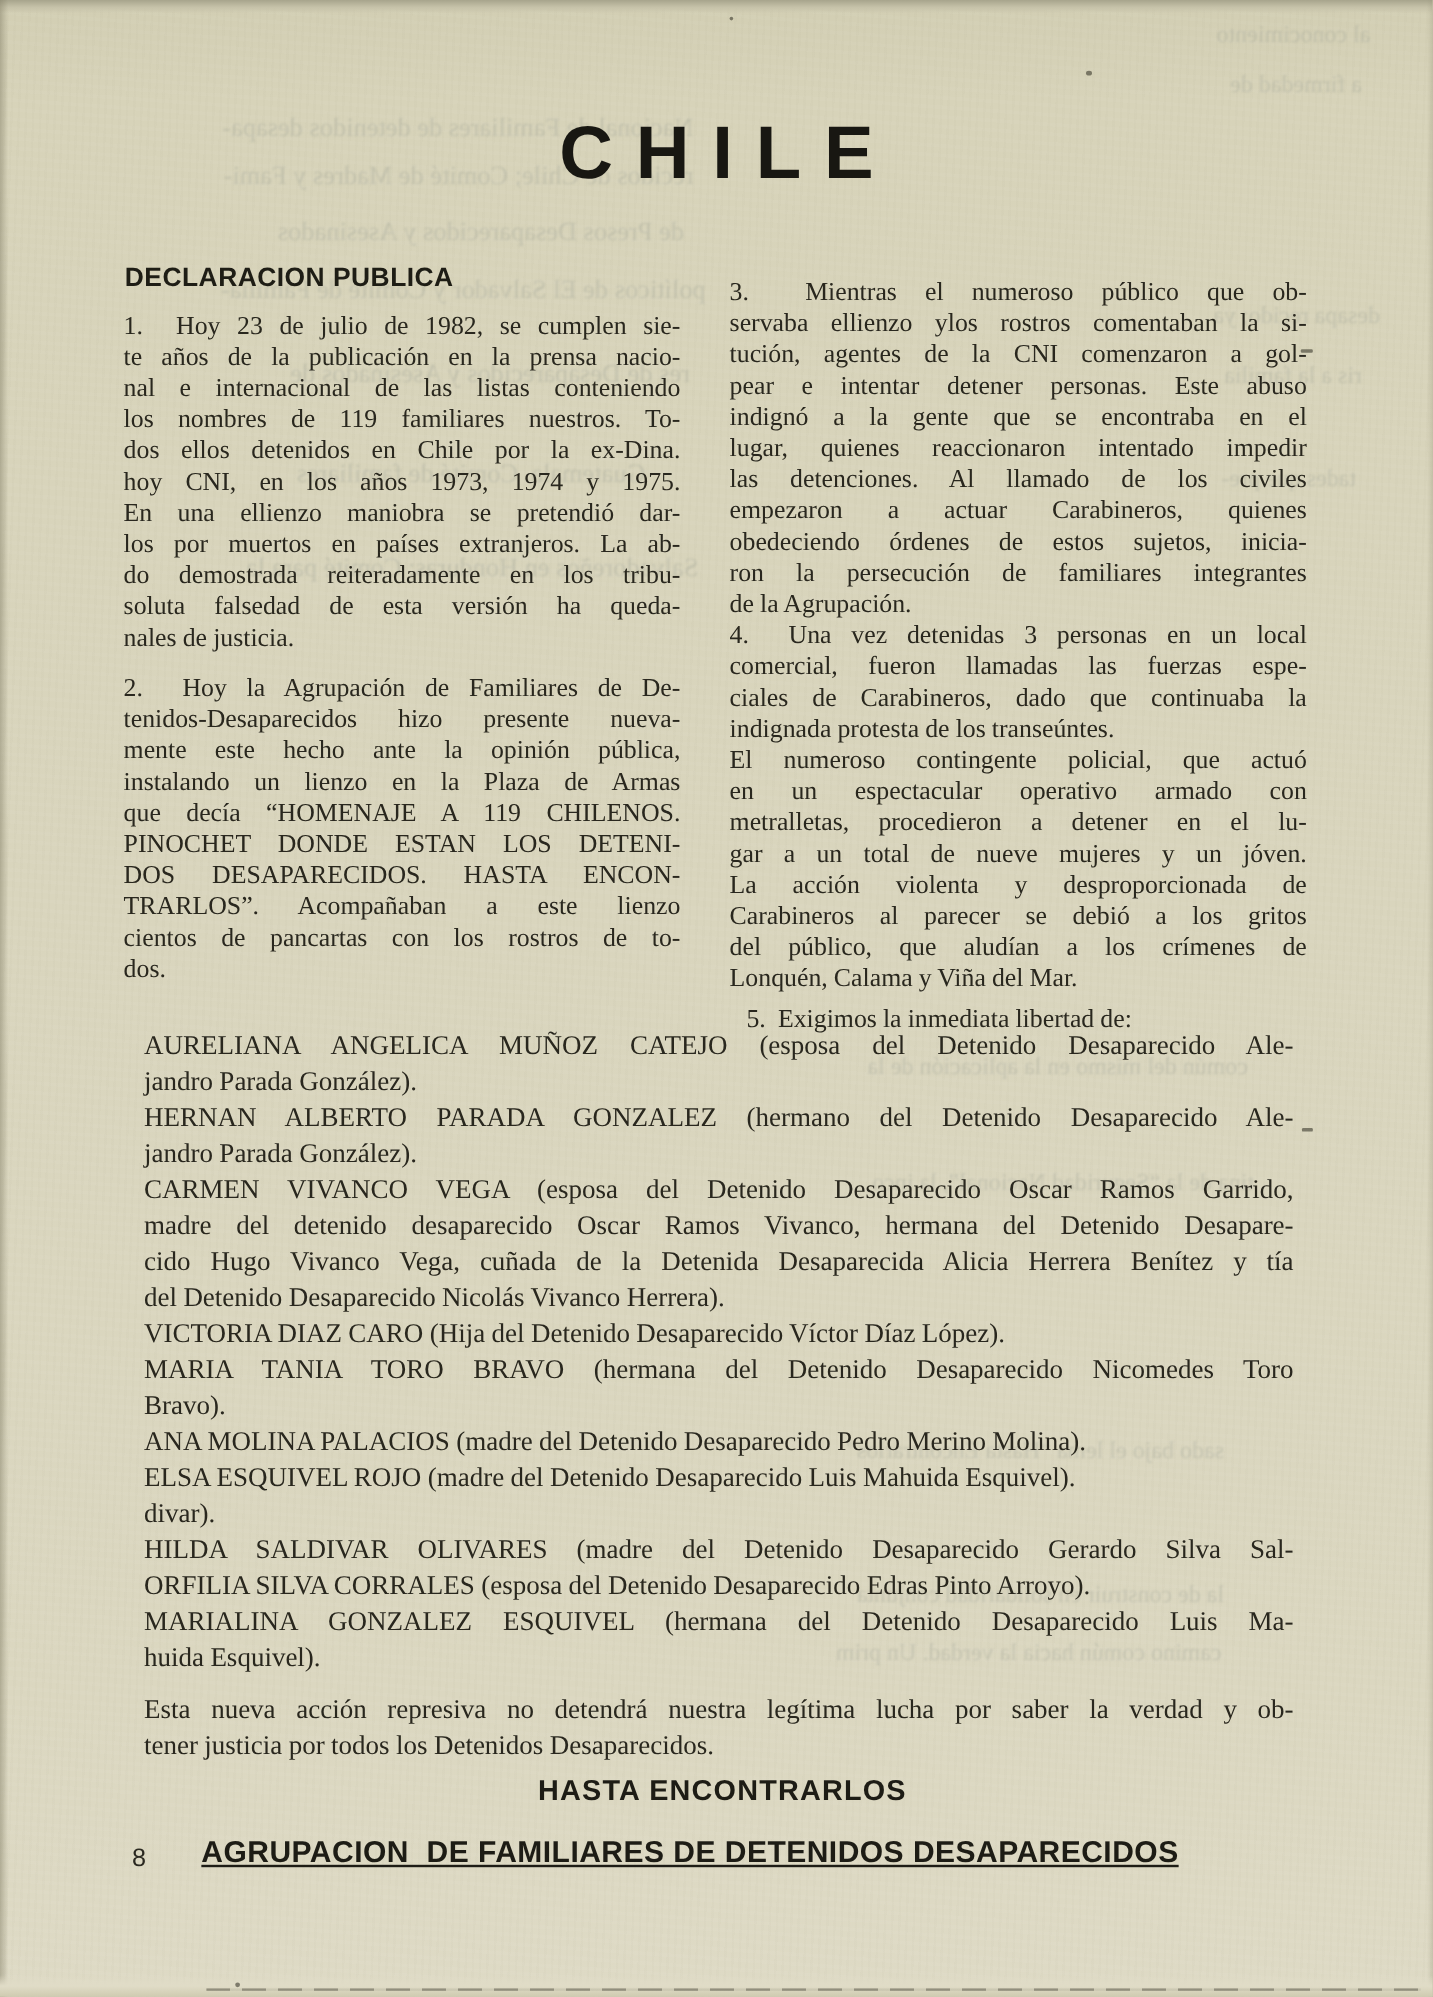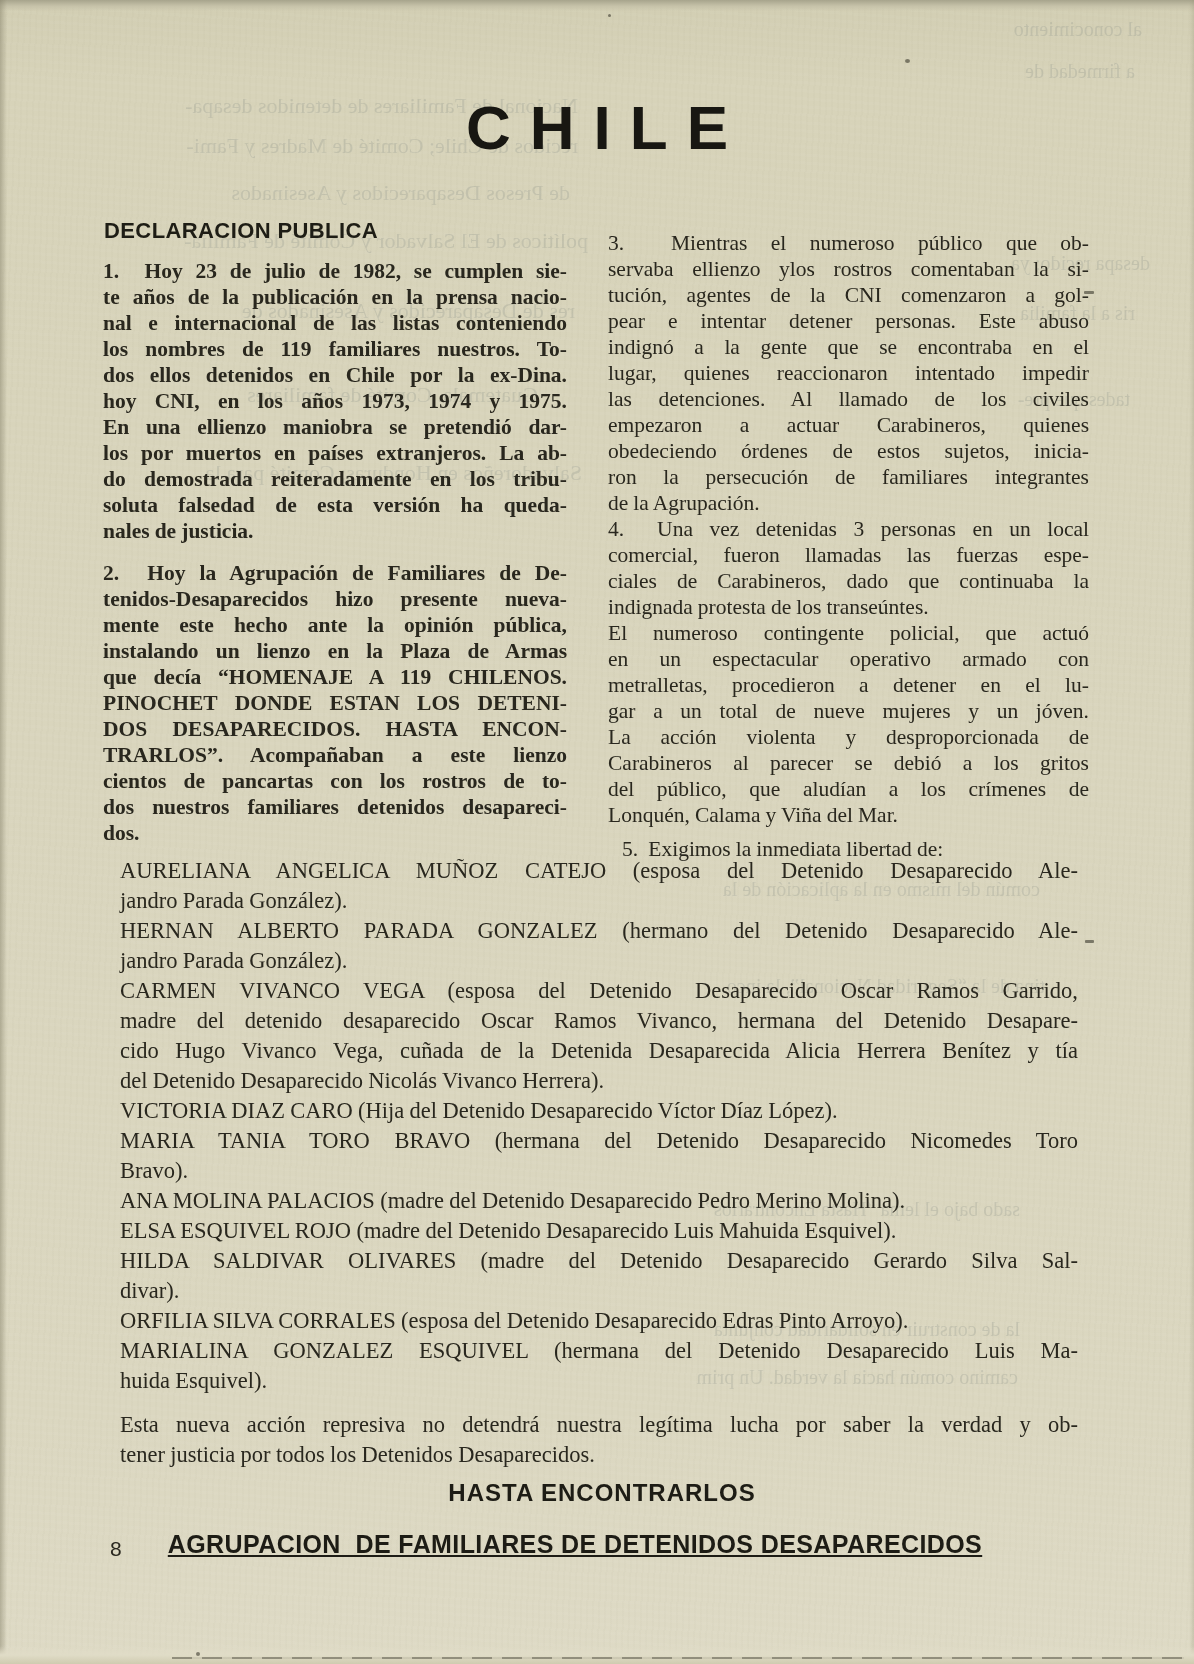"1. Hoy 23 de julio" #left-col { font-weight: bold -> none }
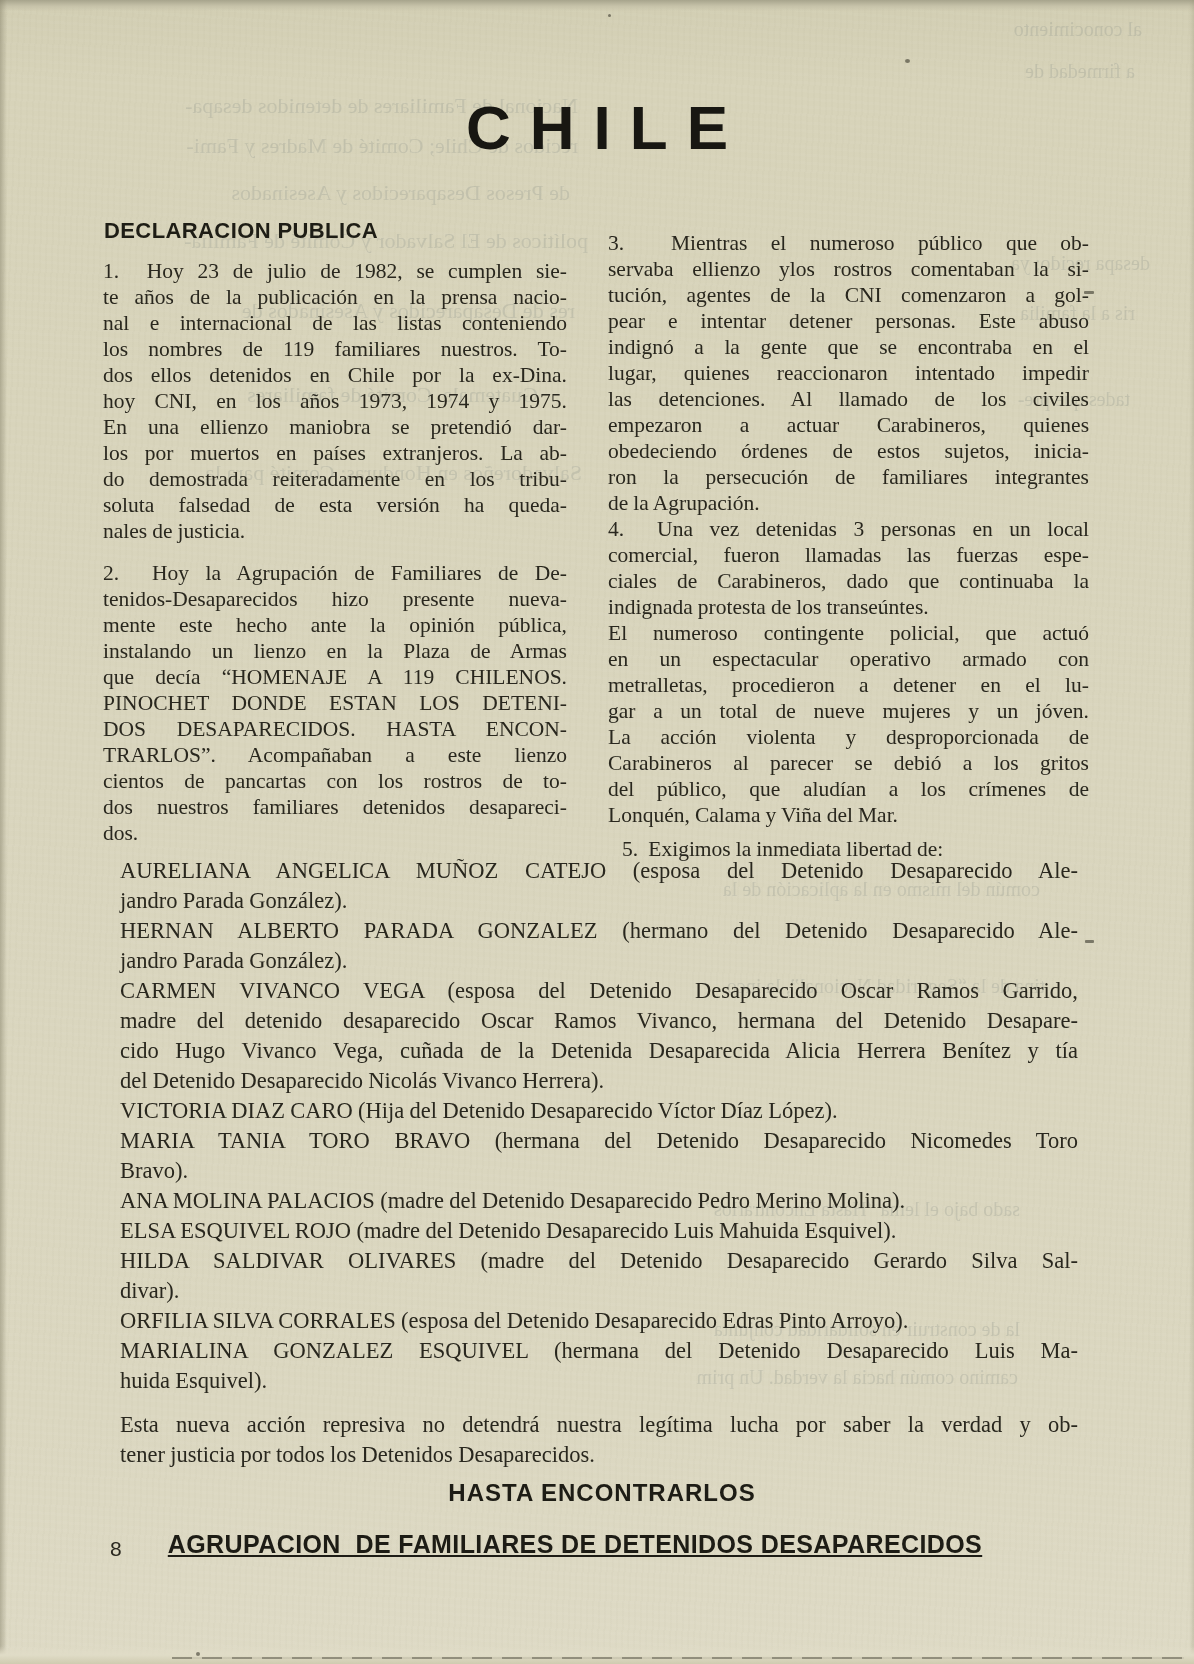"dos nuestros familiares detenidos" div.tline { html: <div>dos nuestros familiares detenidos desapareci-</div> -> none }
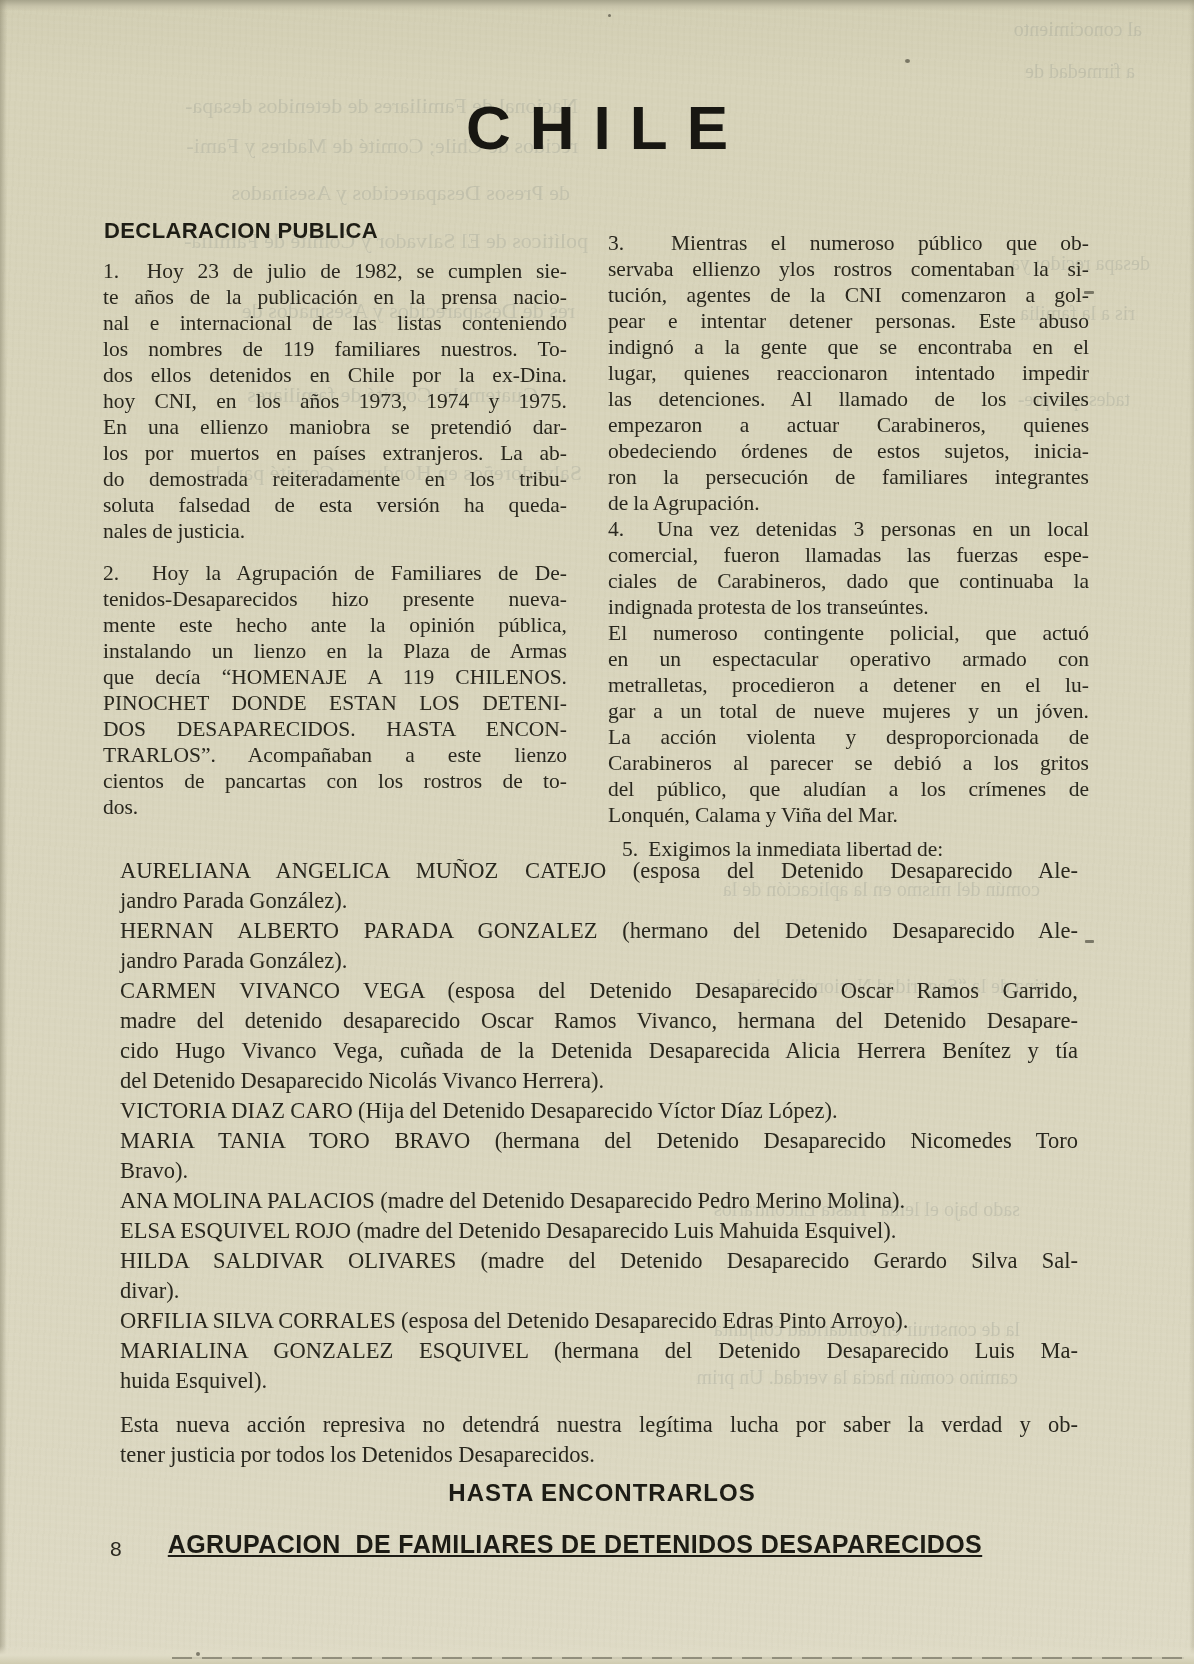"HILDA SALDIVAR OLIVARES (madre del" div.tline { order: before "divar)." -> after "divar)." }
